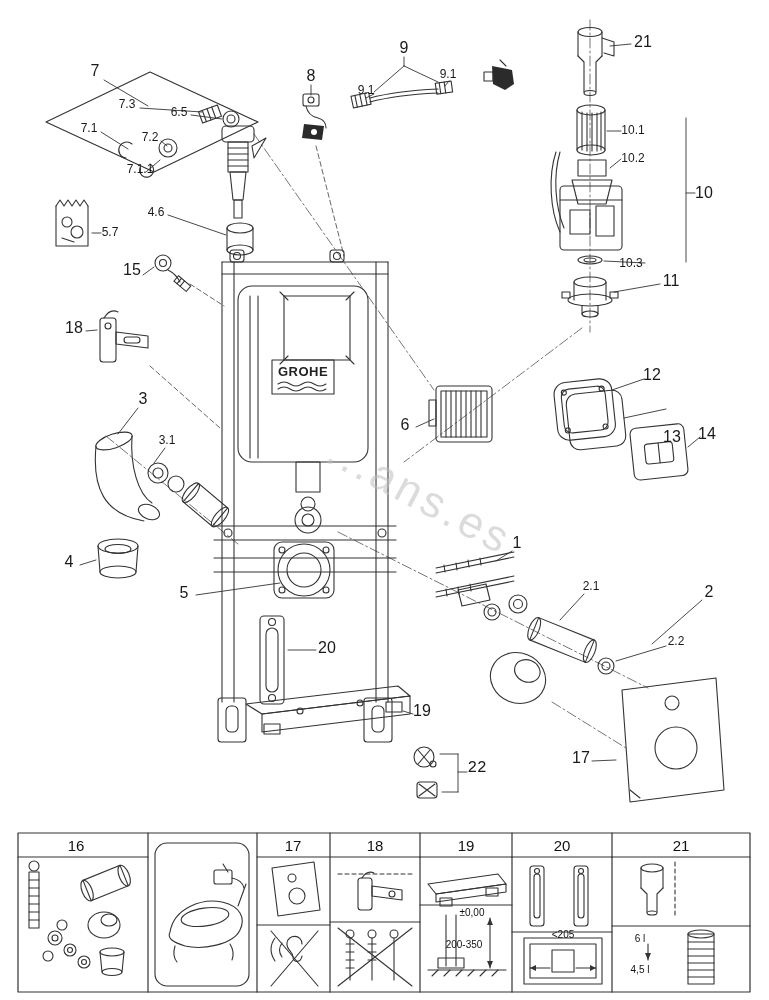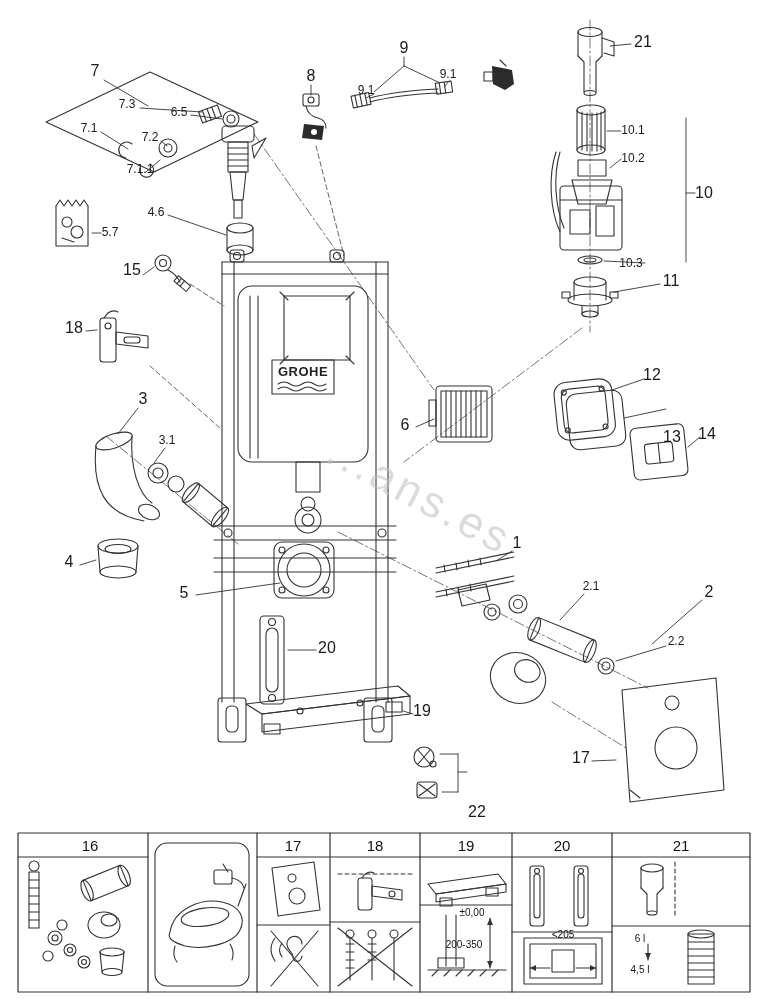"22" div.callout { font-family: none -> Liberation Mono, monospace; top: 812px -> 768px }
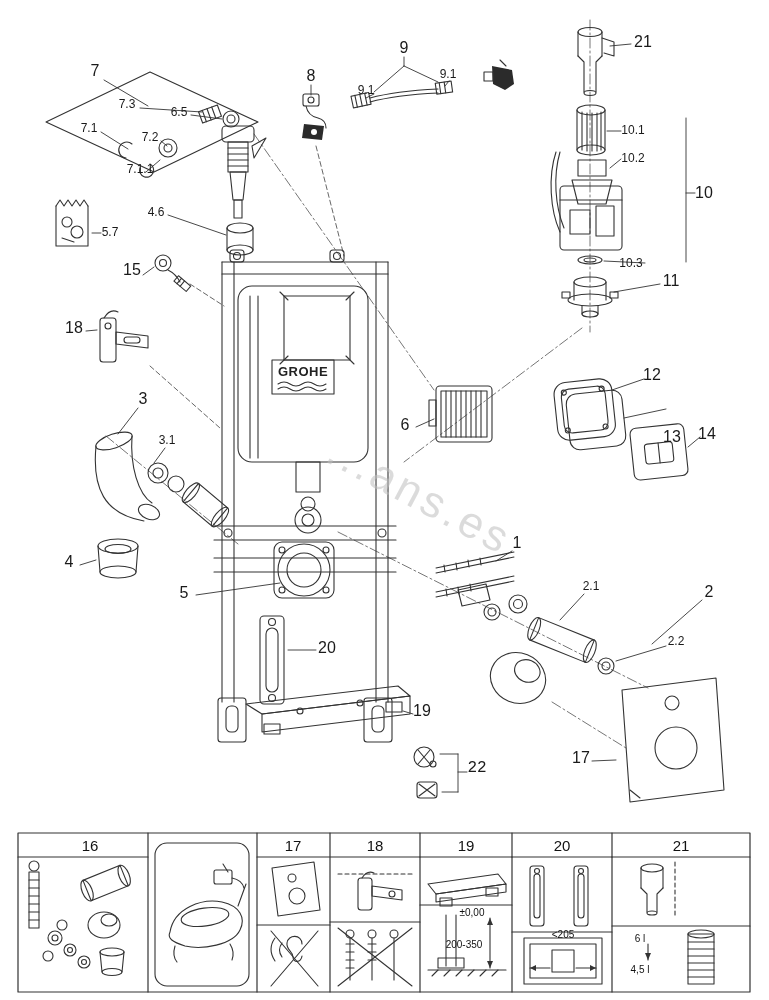"16" div.th { left: 90px -> 76px }
